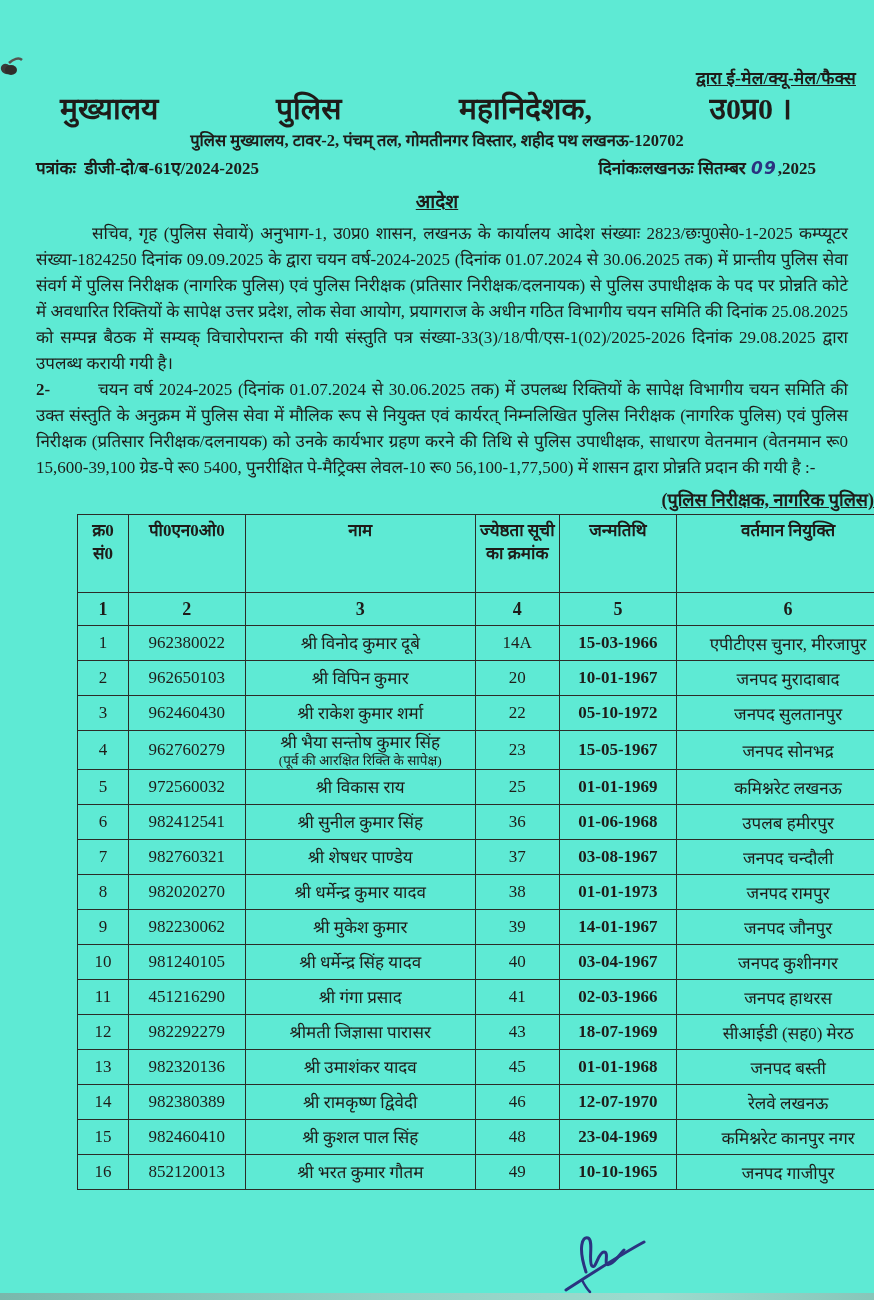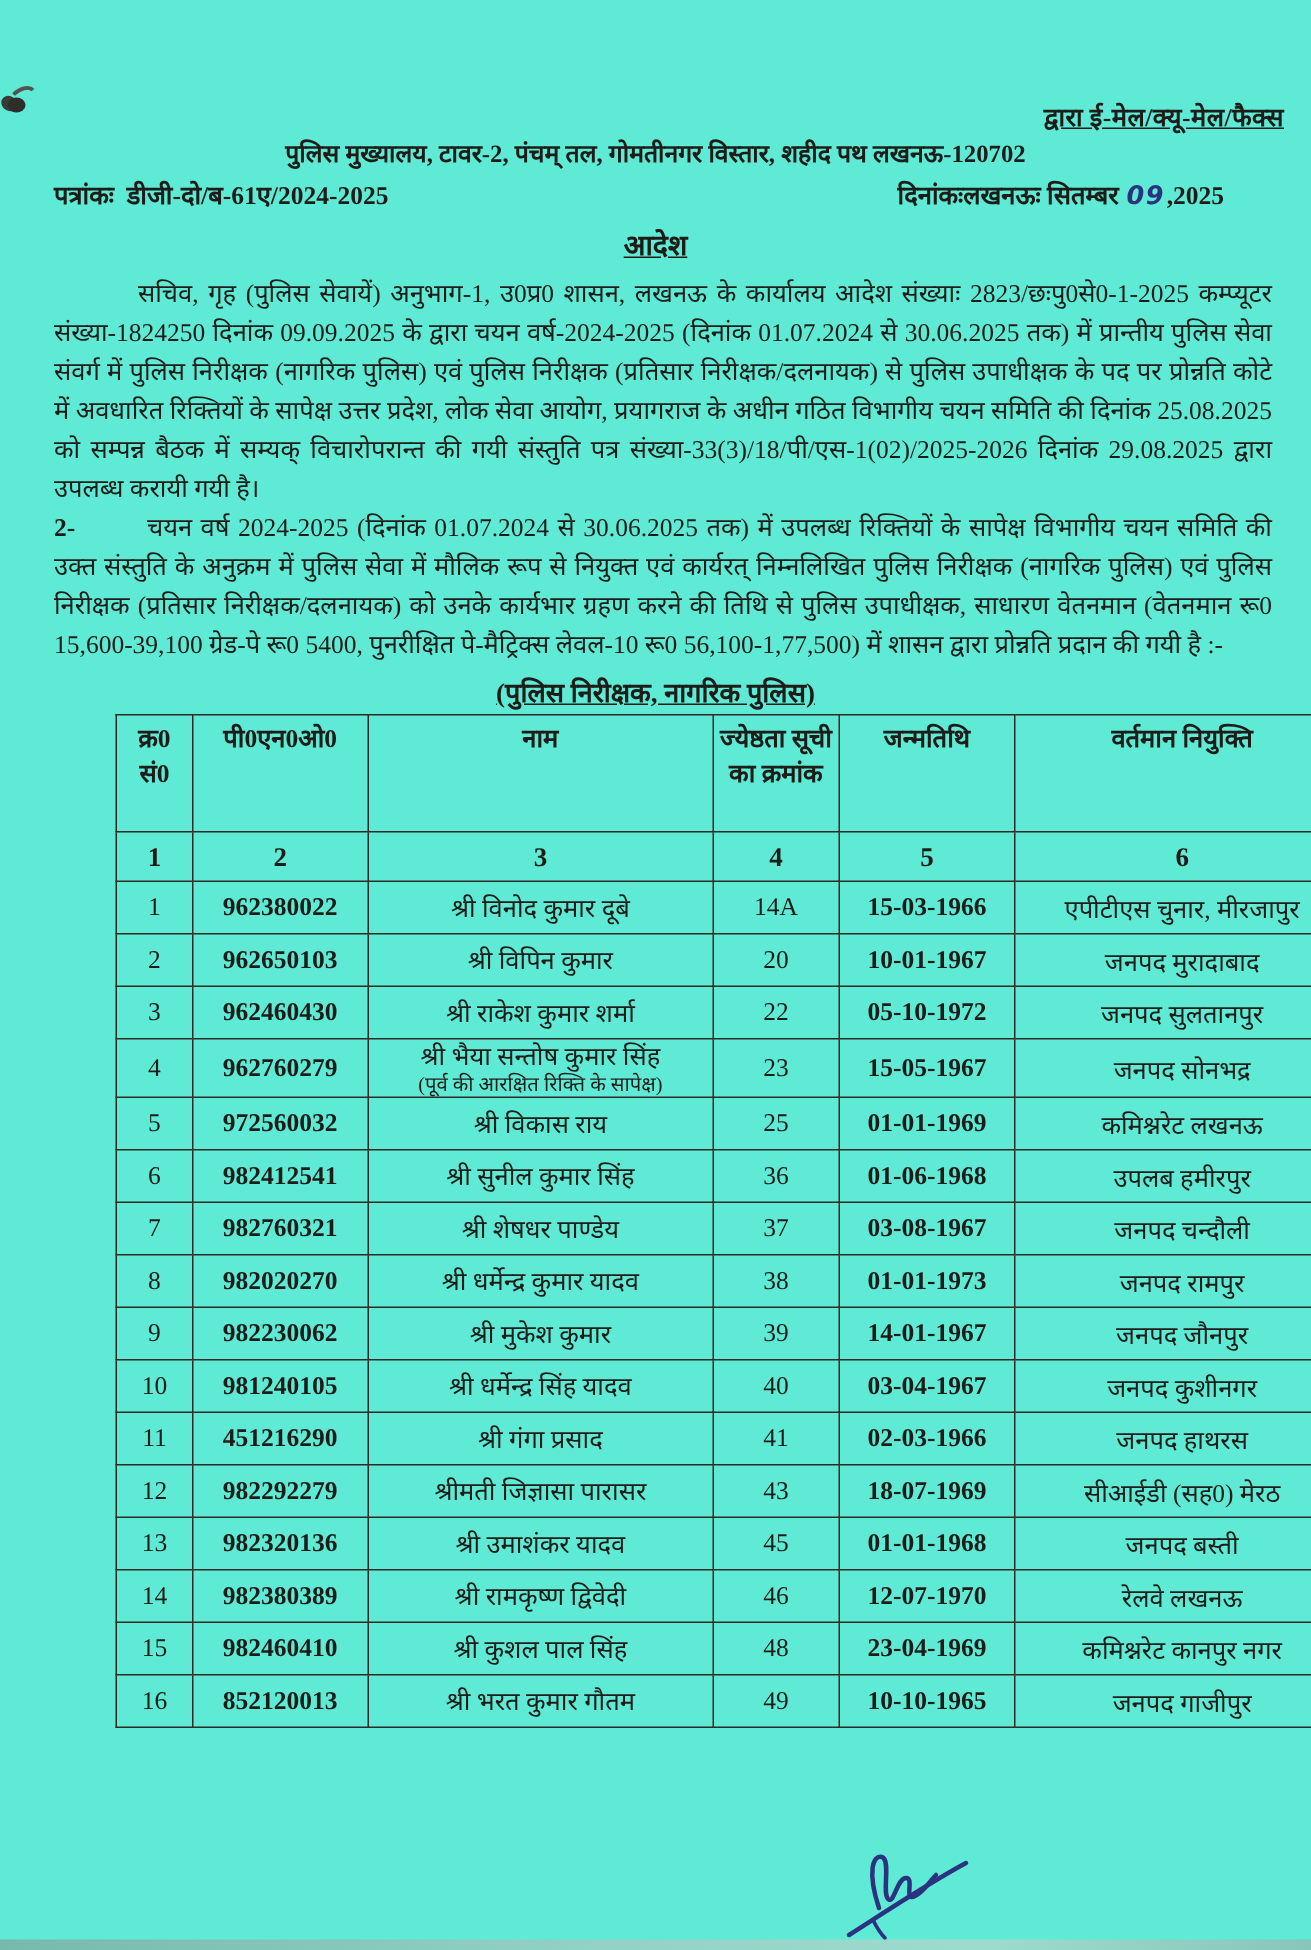"मुख्यालय" div.main-title { html: none -> <div> <span>मुख्यालय</span> <span>पुलिस</span> <span>महानिदेशक,</span> <span>उ0प्र0 ।</span> </div> }
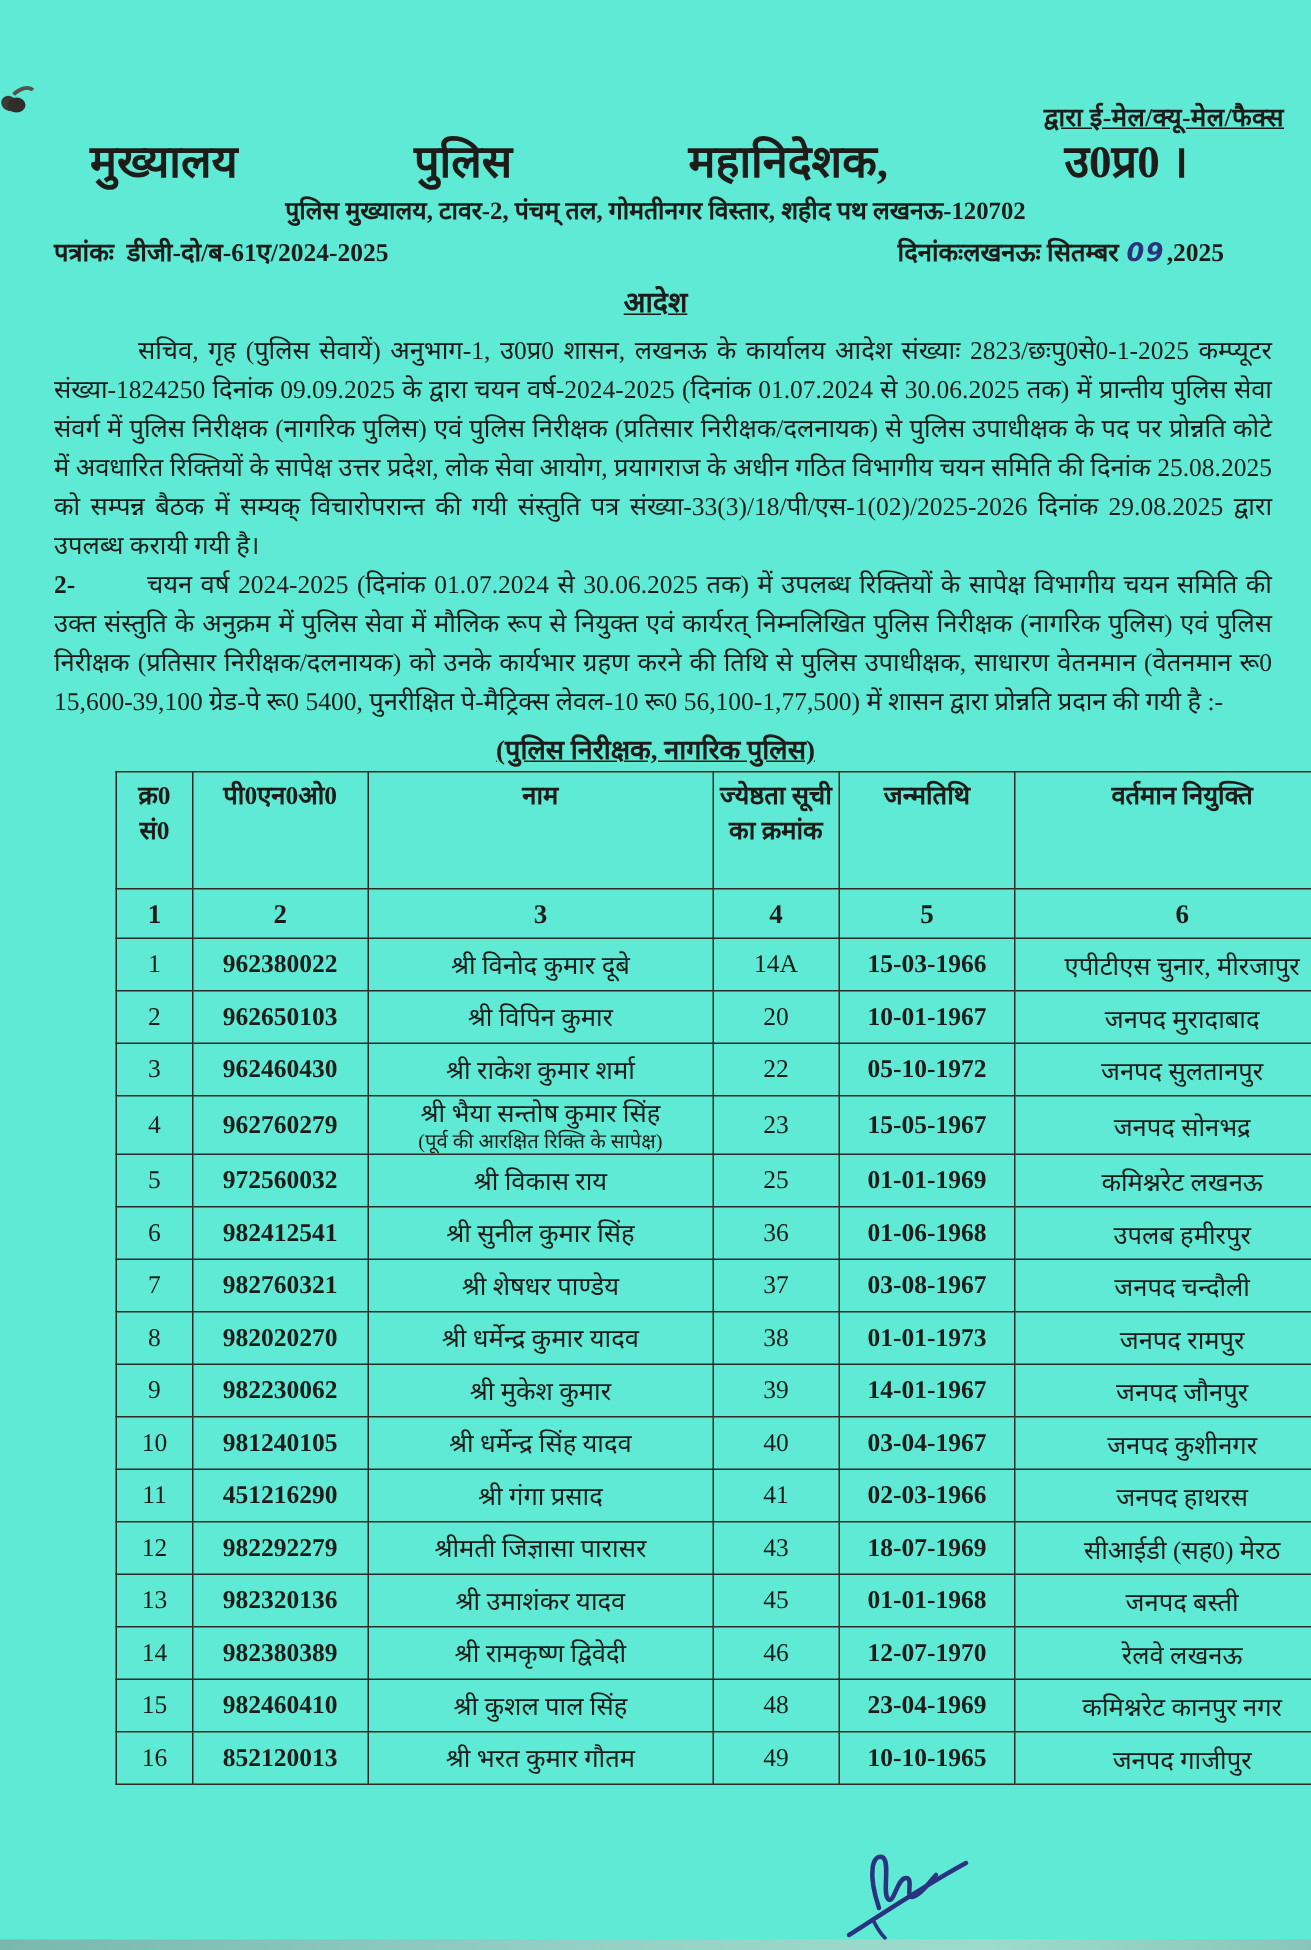"(पुलिस निरीक्षक, नागरिक पुलिस)" .section-title { text-align: center -> right }
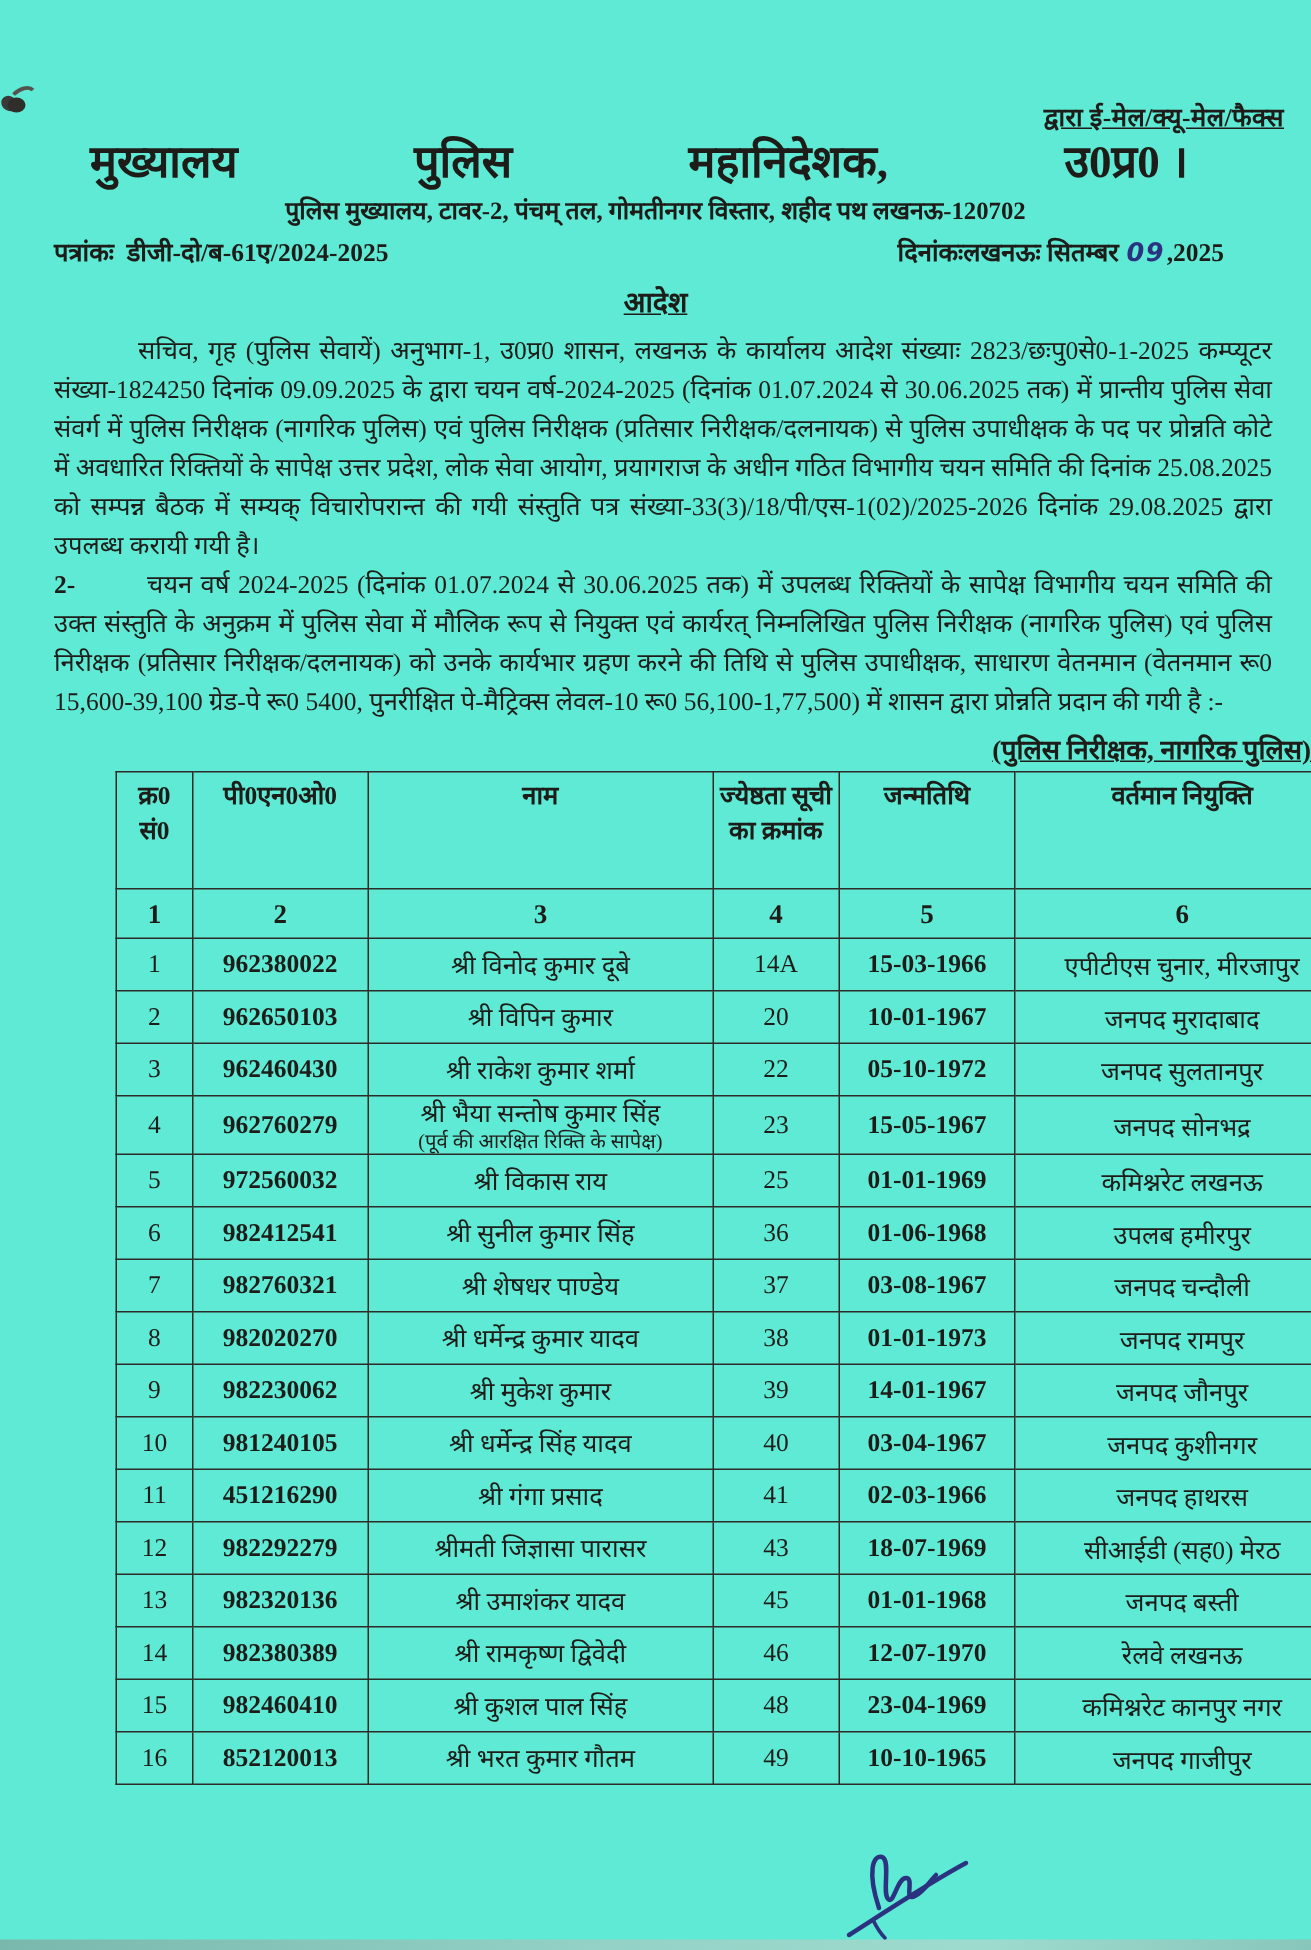"962380022" td.cell-pno { font-weight: bold -> normal }
